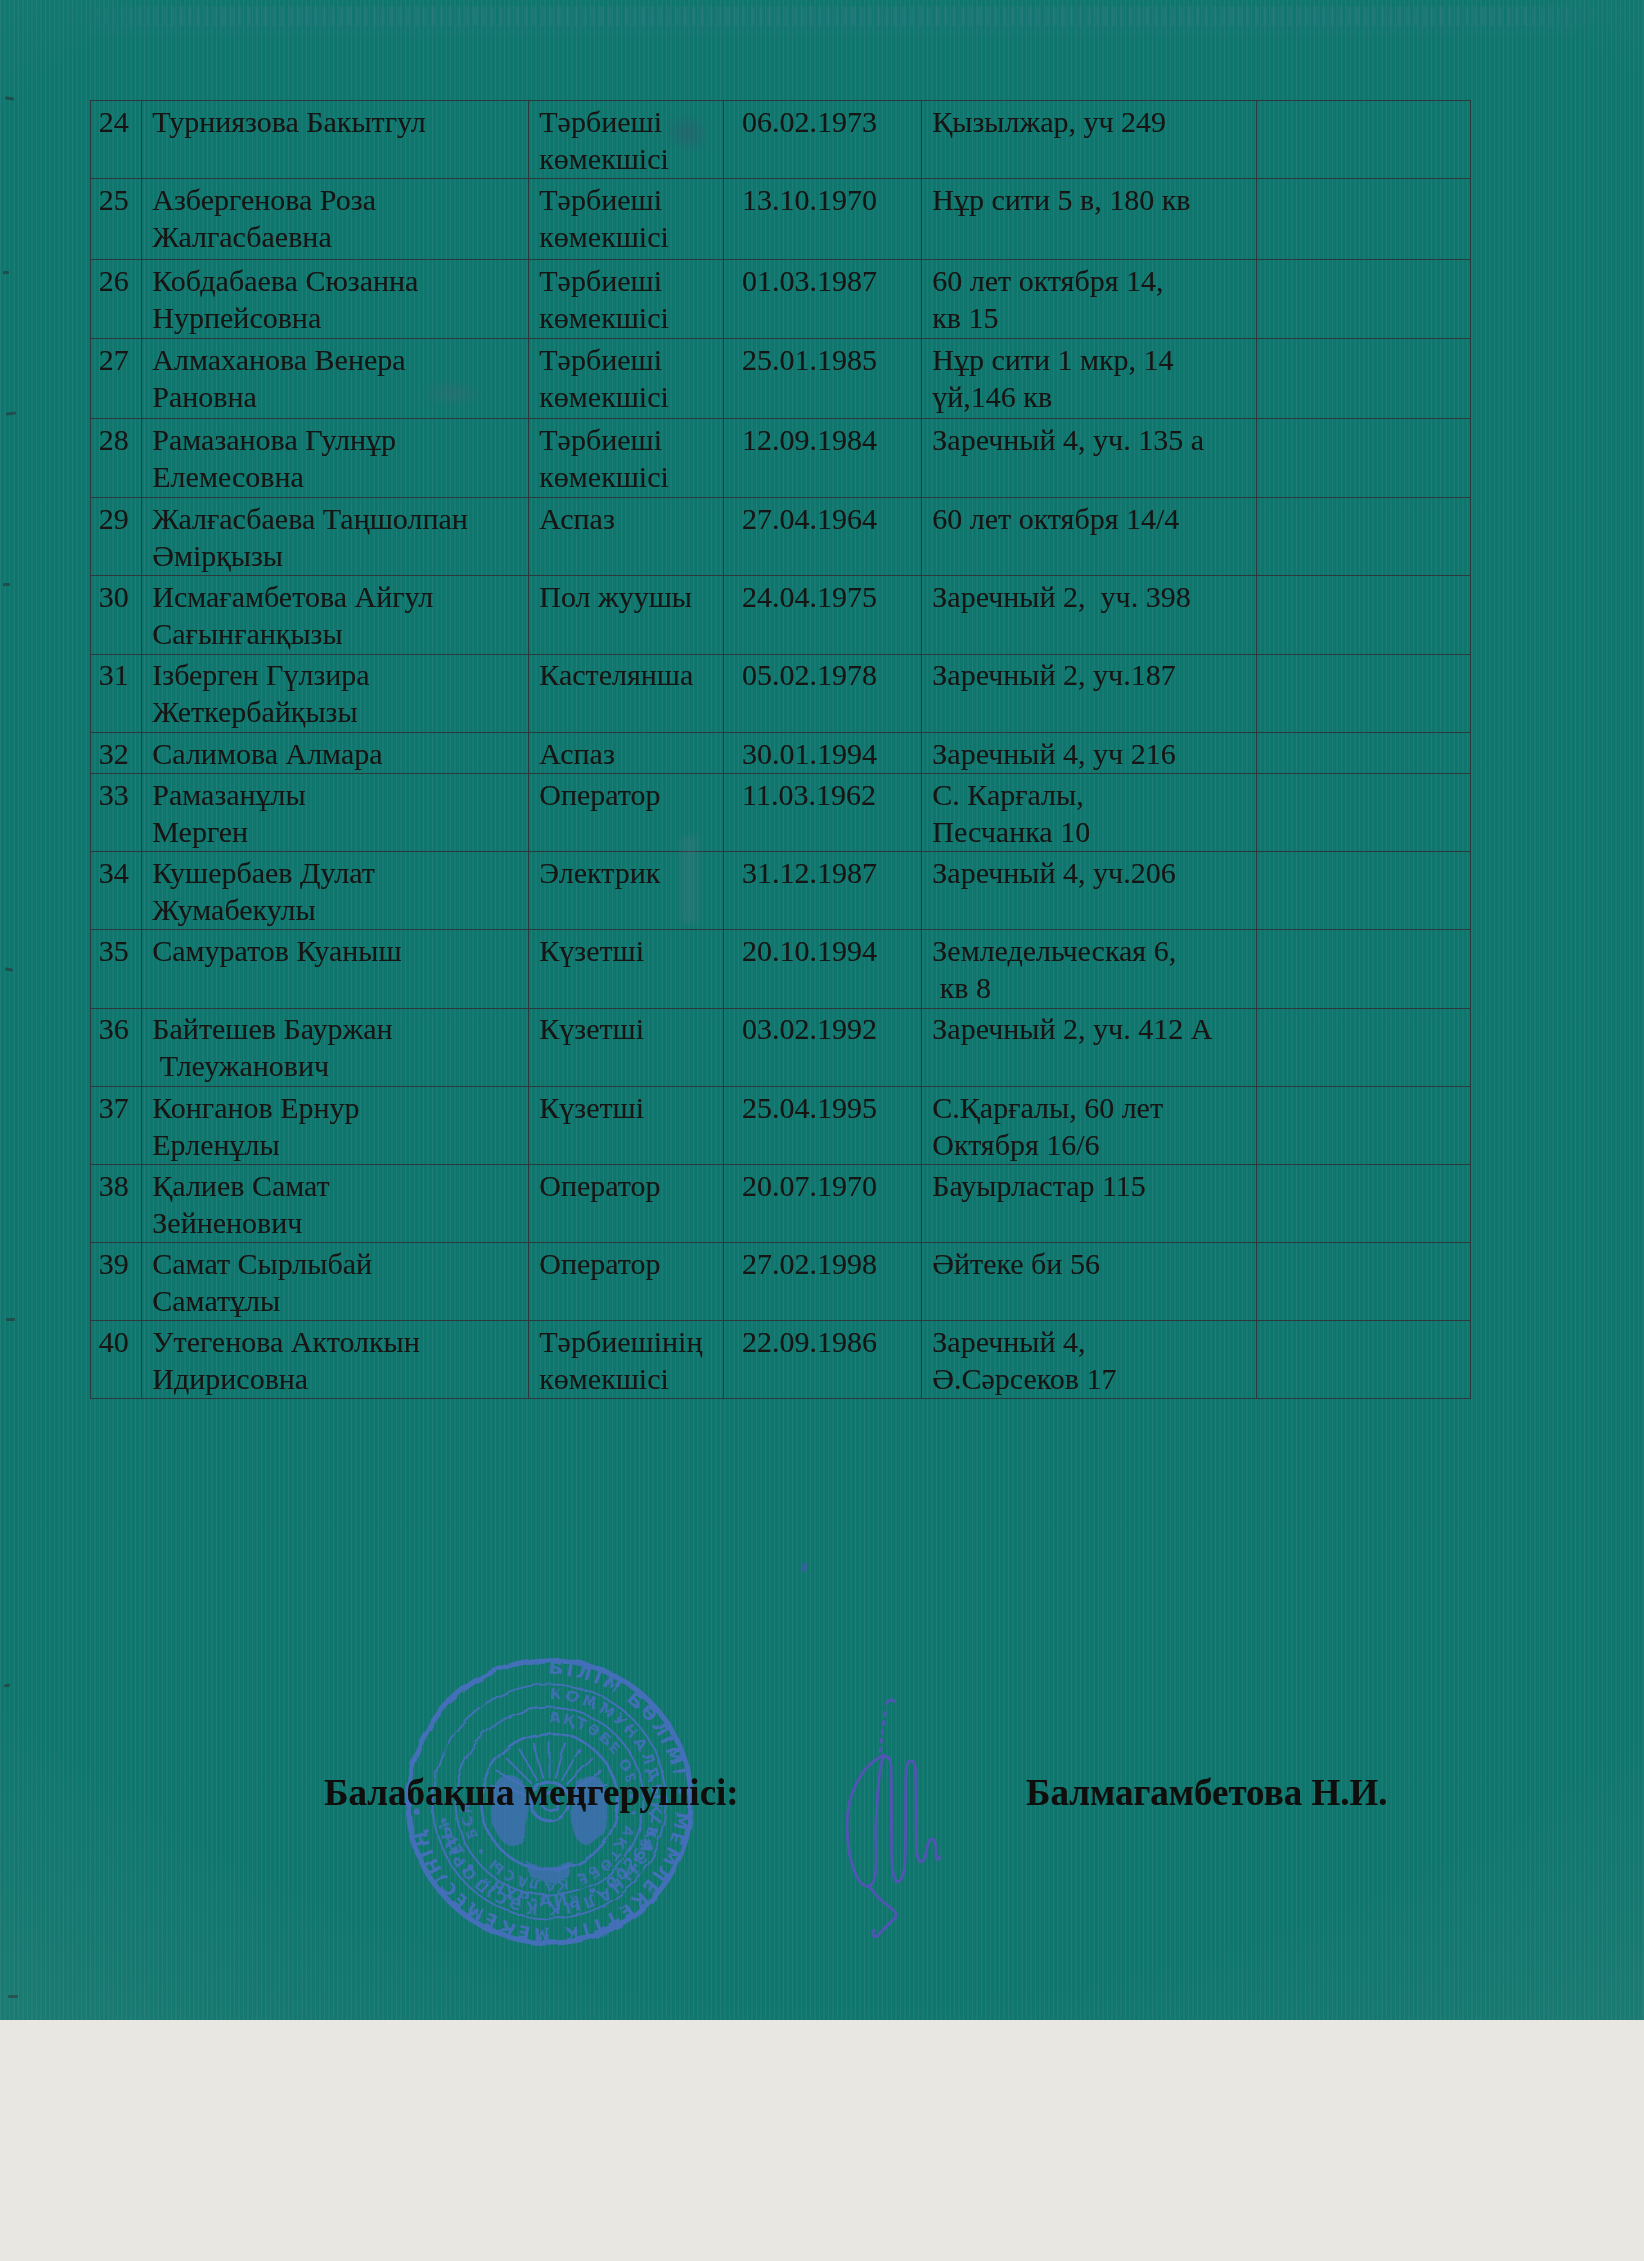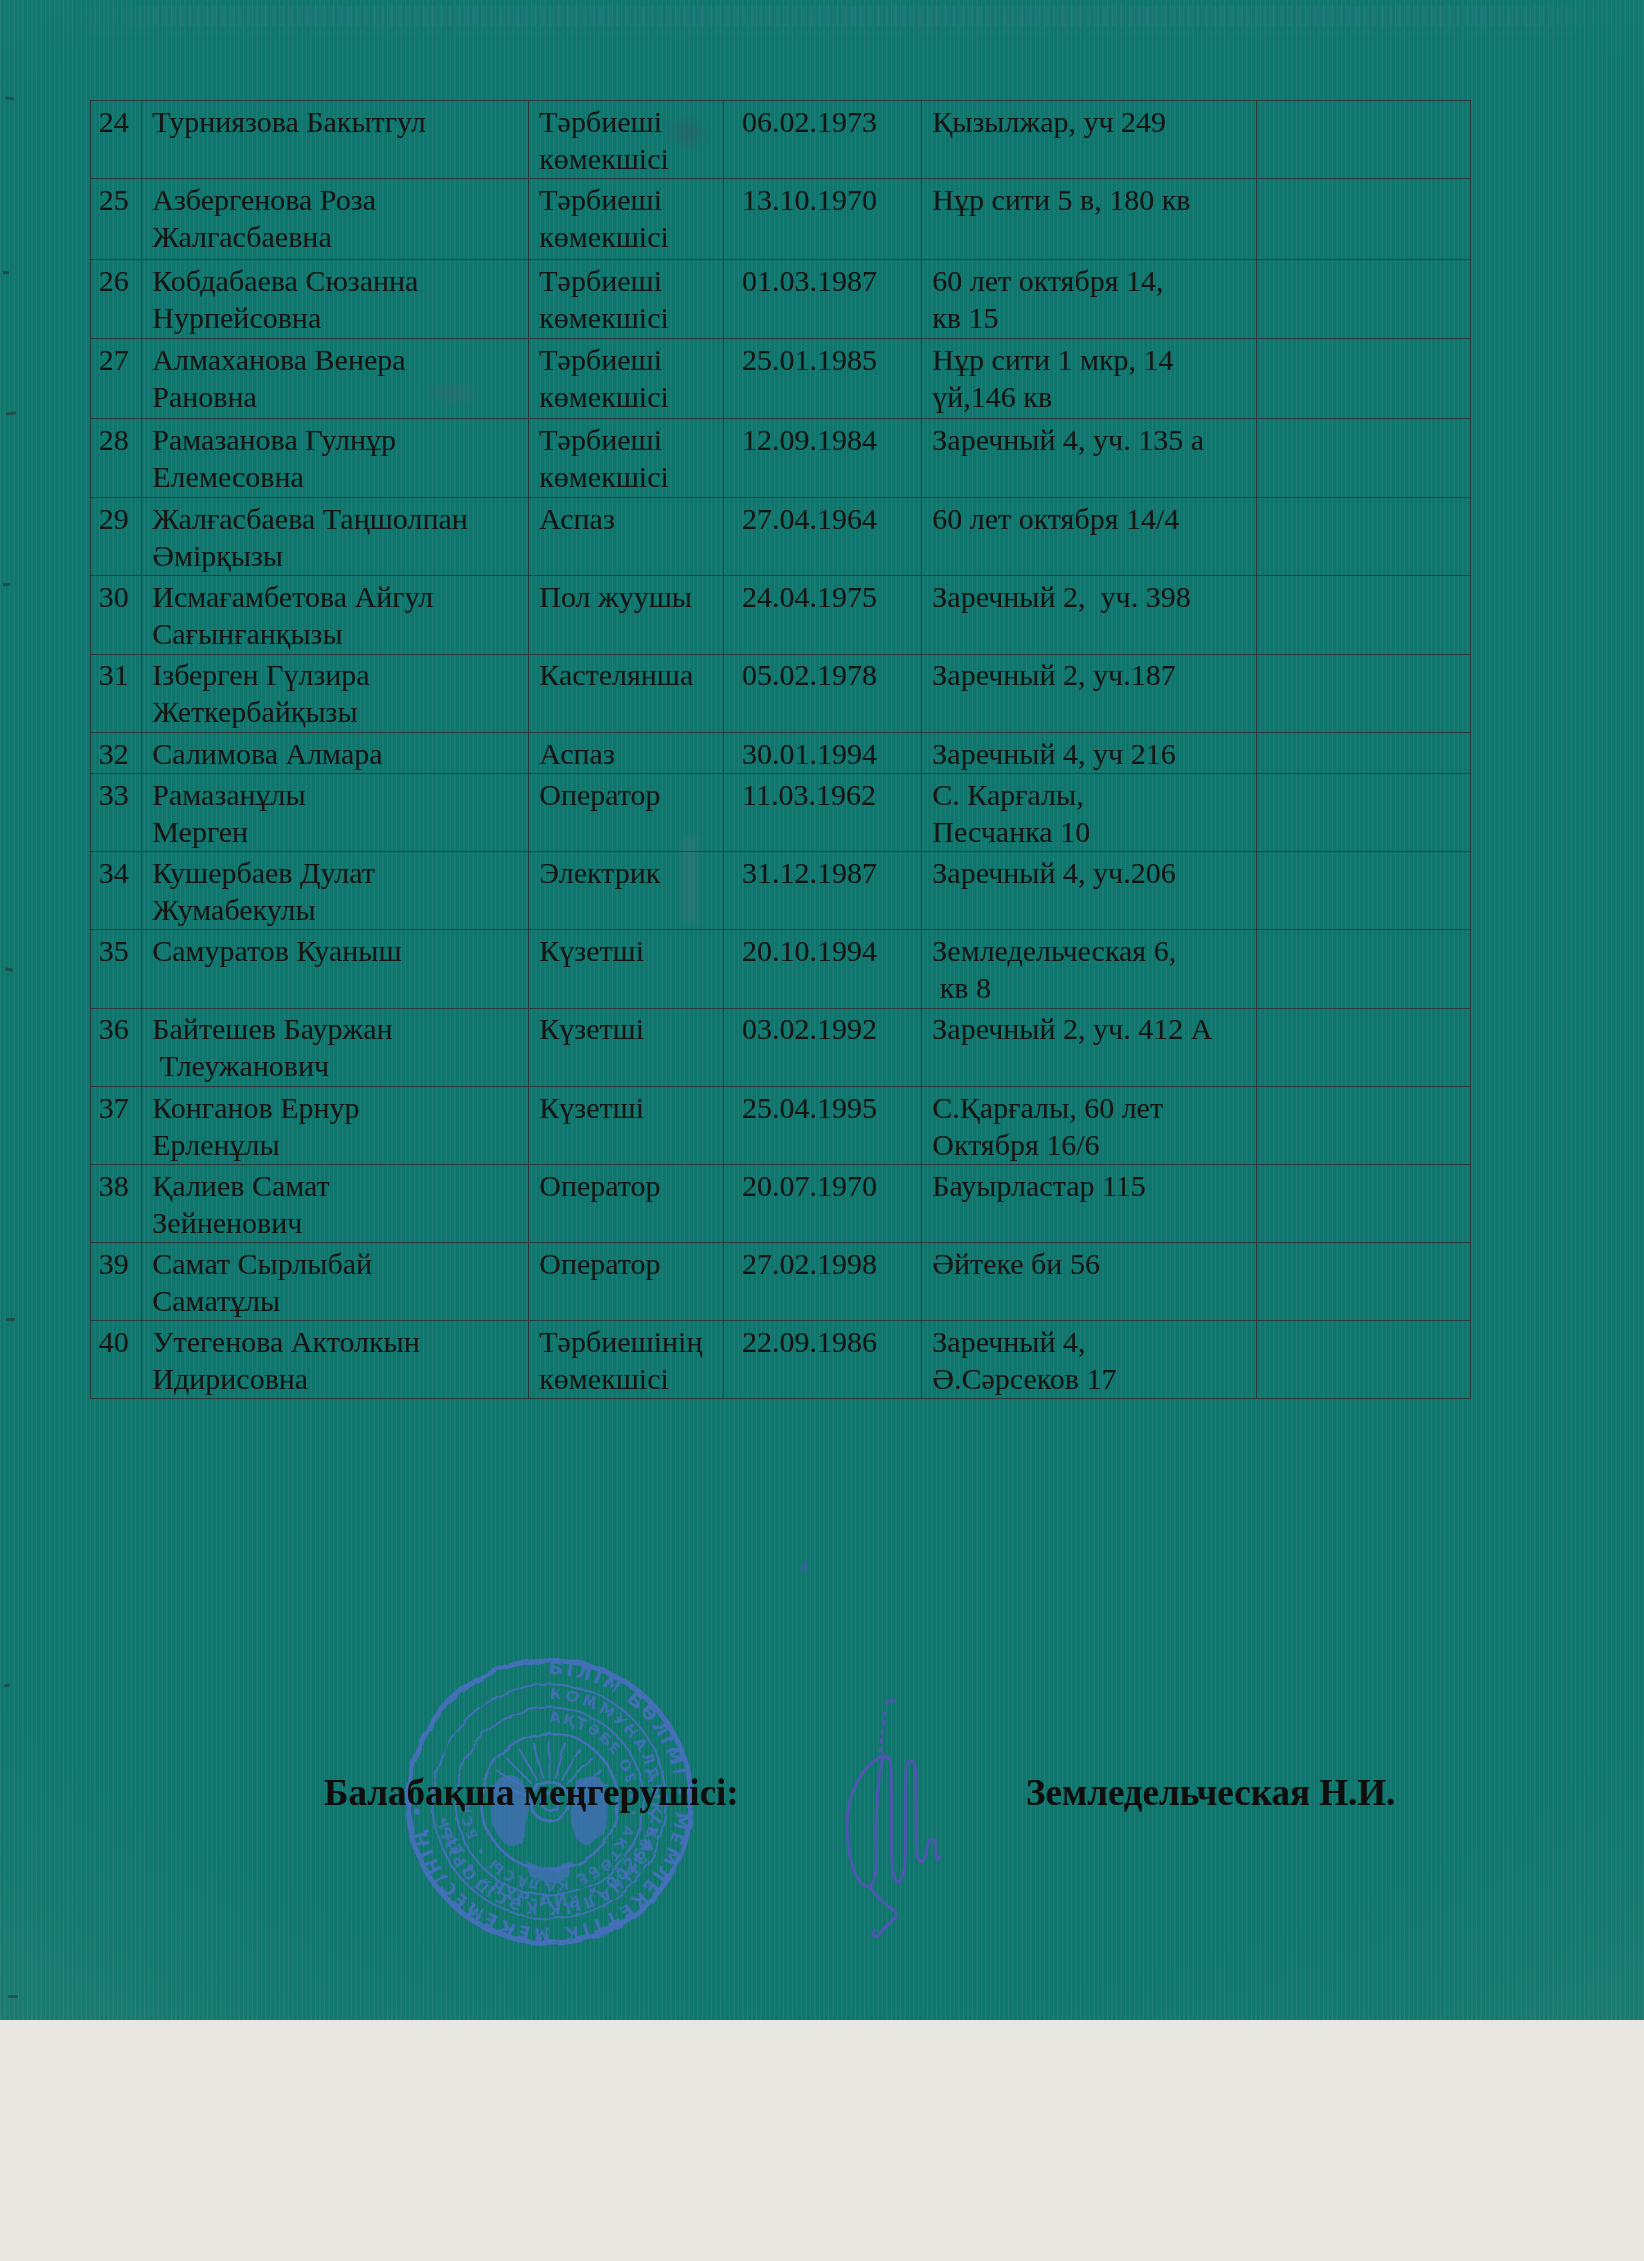"Земледельческая Н.И." span.sig-name { text: Земледельческая -> Балмагамбетова }
